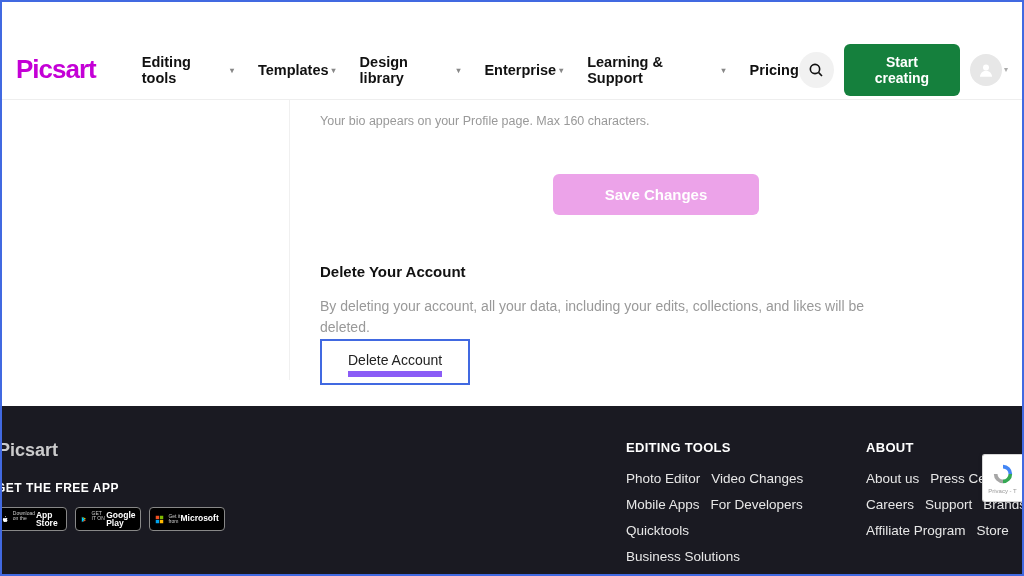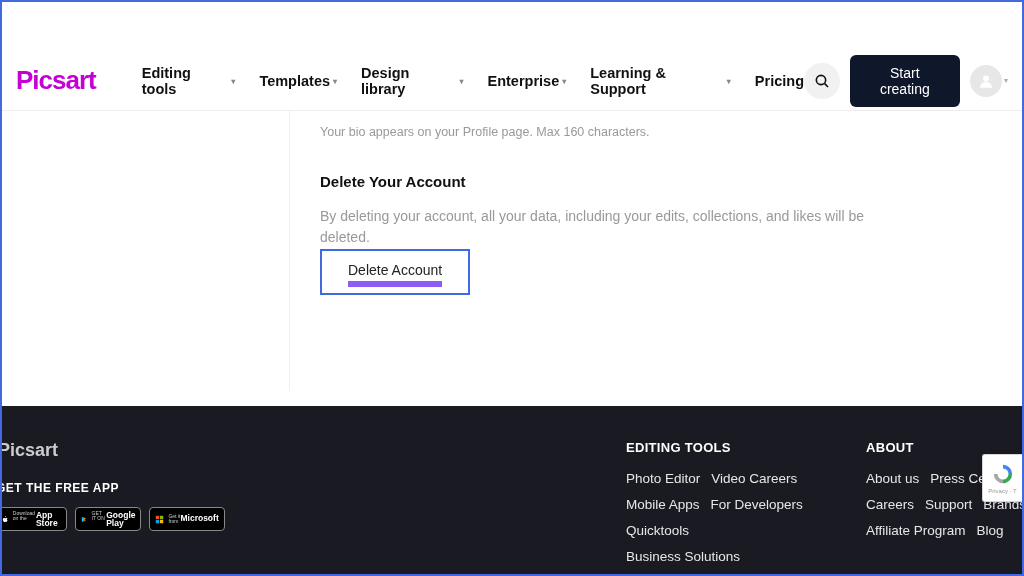"Picsart" .viewport { padding-top: 55px -> 44px }
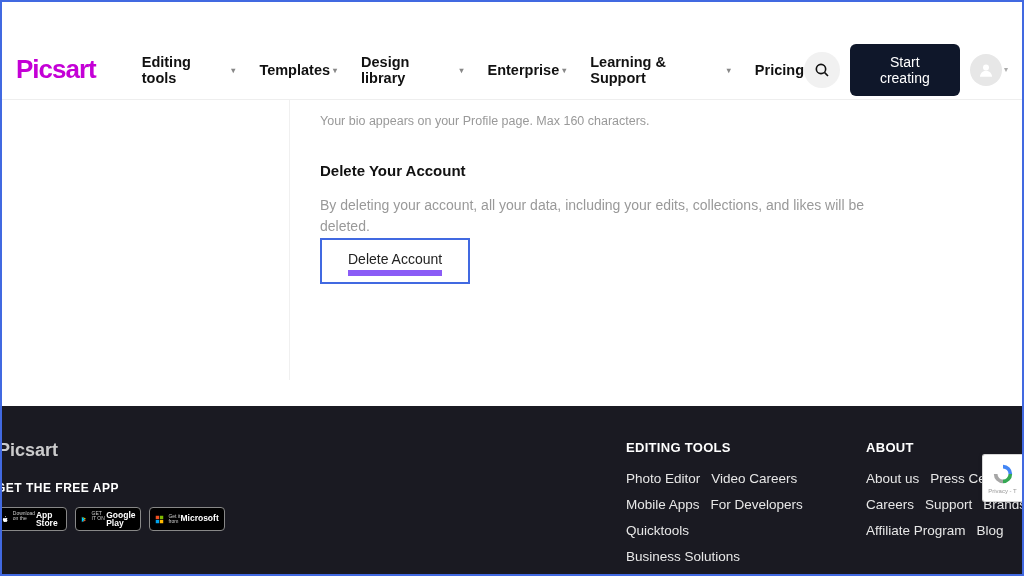"Start creating" .start-btn { background: #0f172a -> #15803d; font-weight: 400 -> 700 }
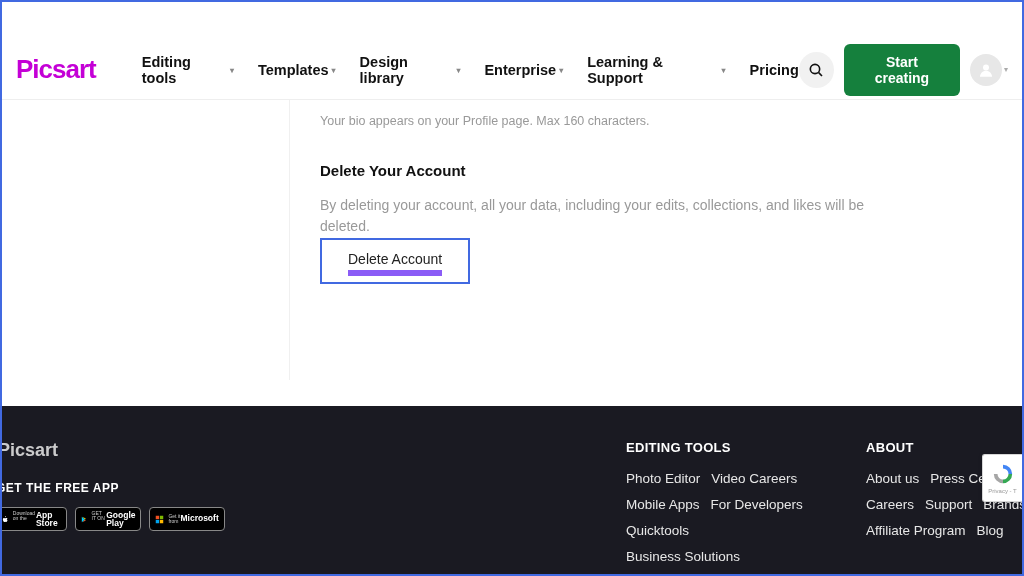"Your bio appears on your" .bio-hint { margin-bottom: 34px -> 46px }
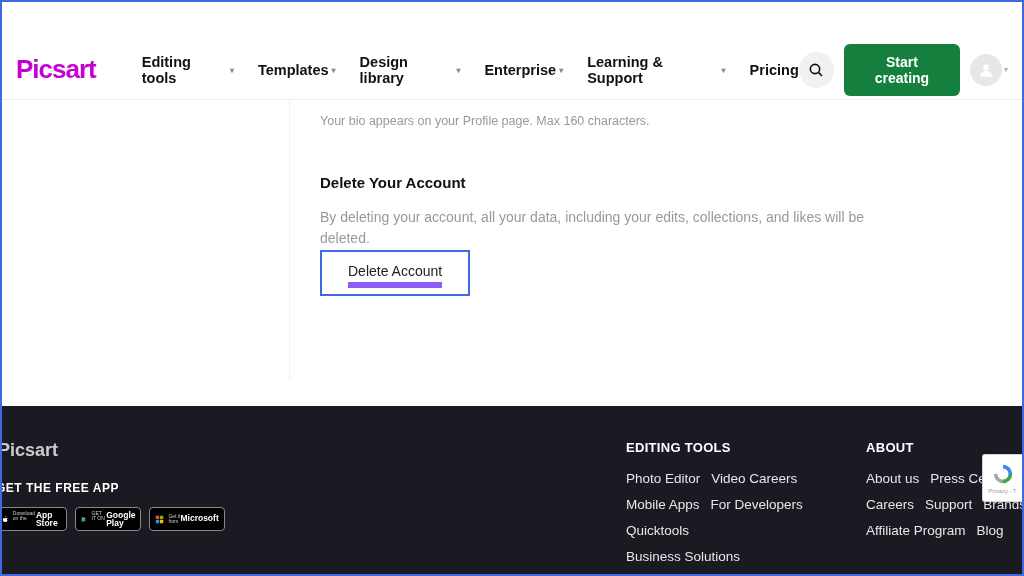"Save Changes" div.save-row { html: none -> <div> <button>Save Changes</button> </div> }
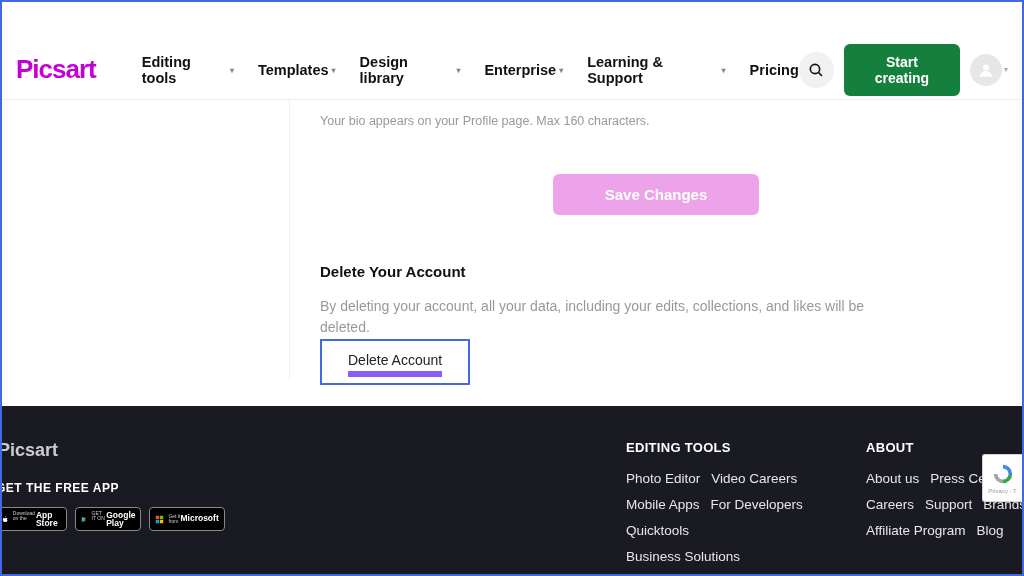"Video Careers" a { text: Careers -> Changes }
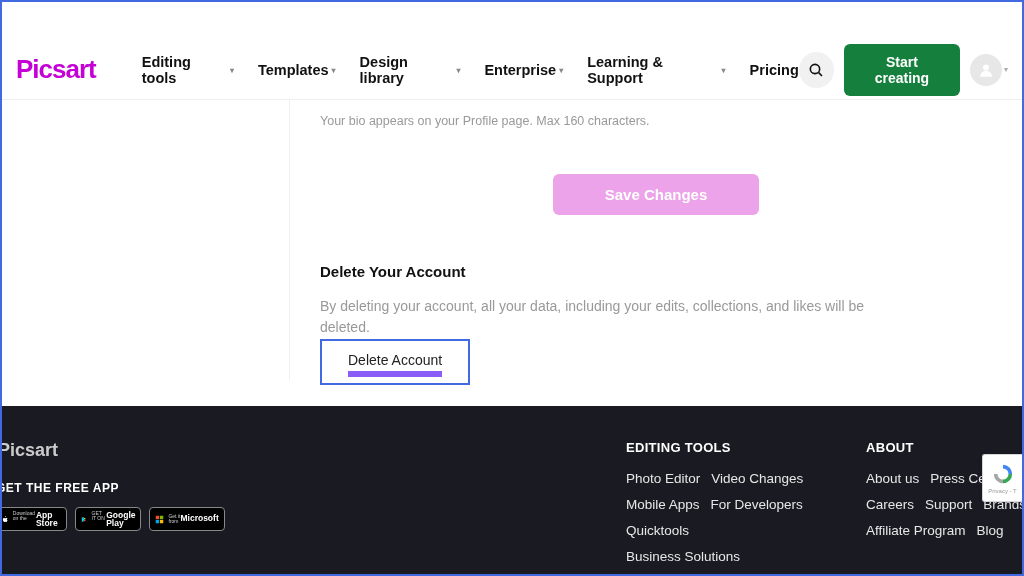"Blog" a { text: Blog -> Store }
